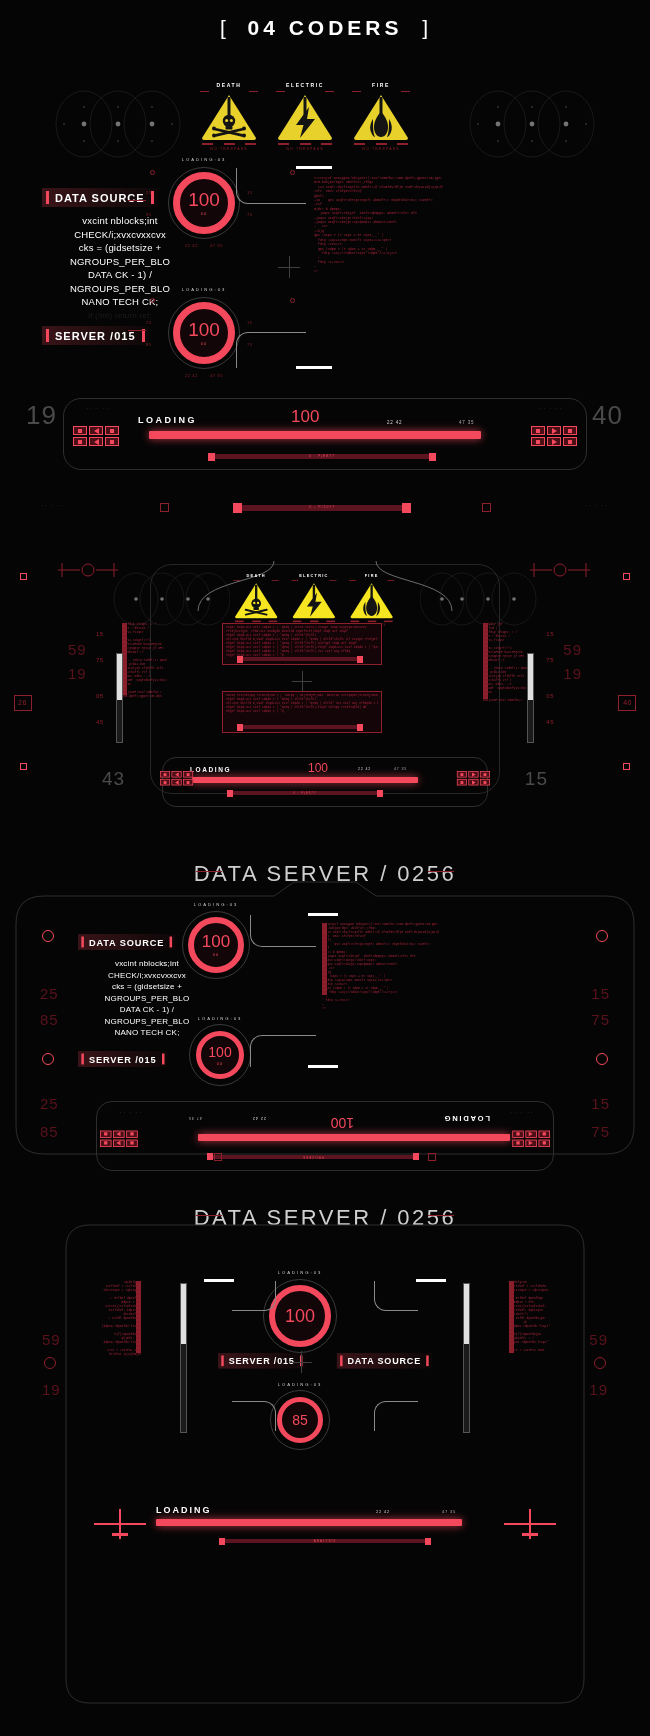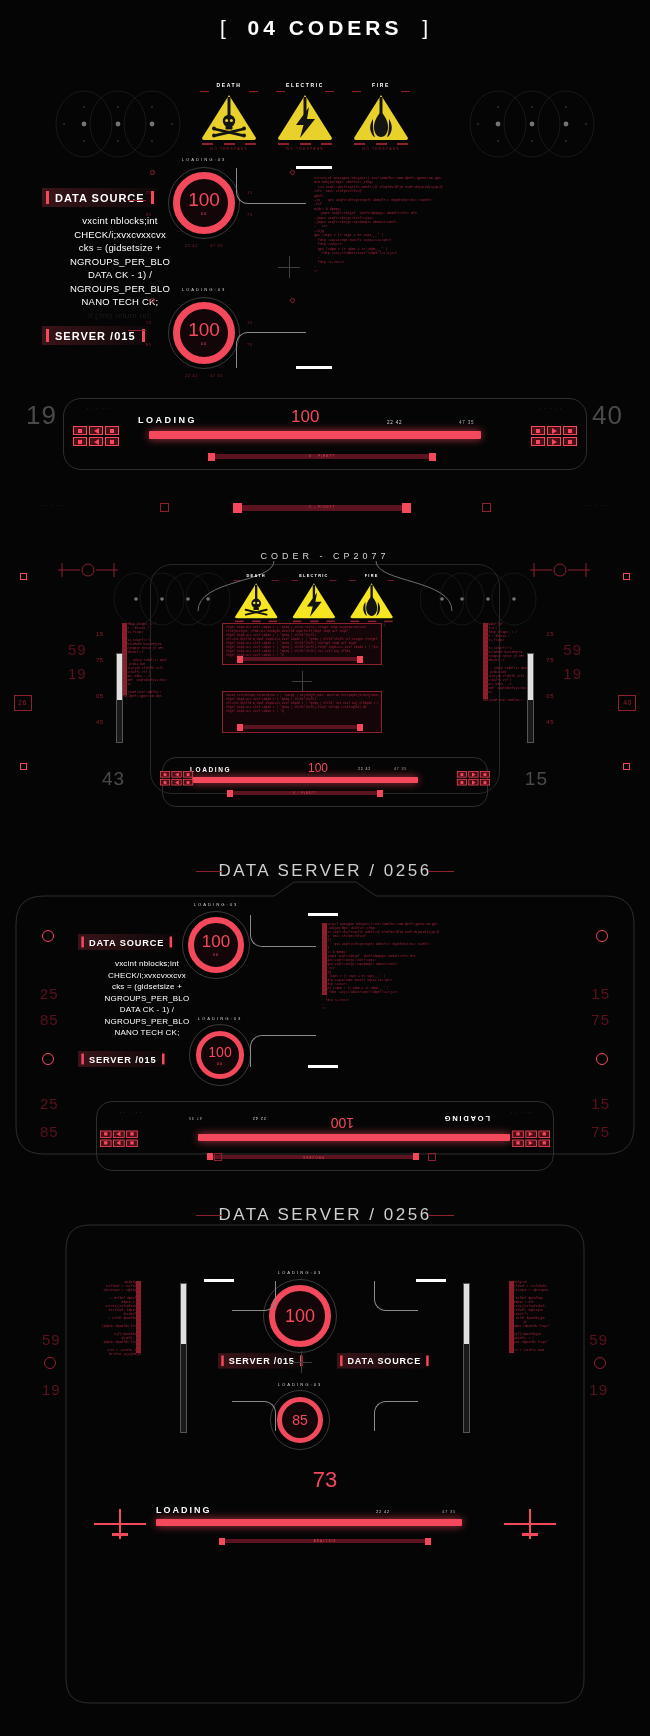"CODER - CP2077" div.paneltitle { html: <div>CODER - CP2077</div> -> none }
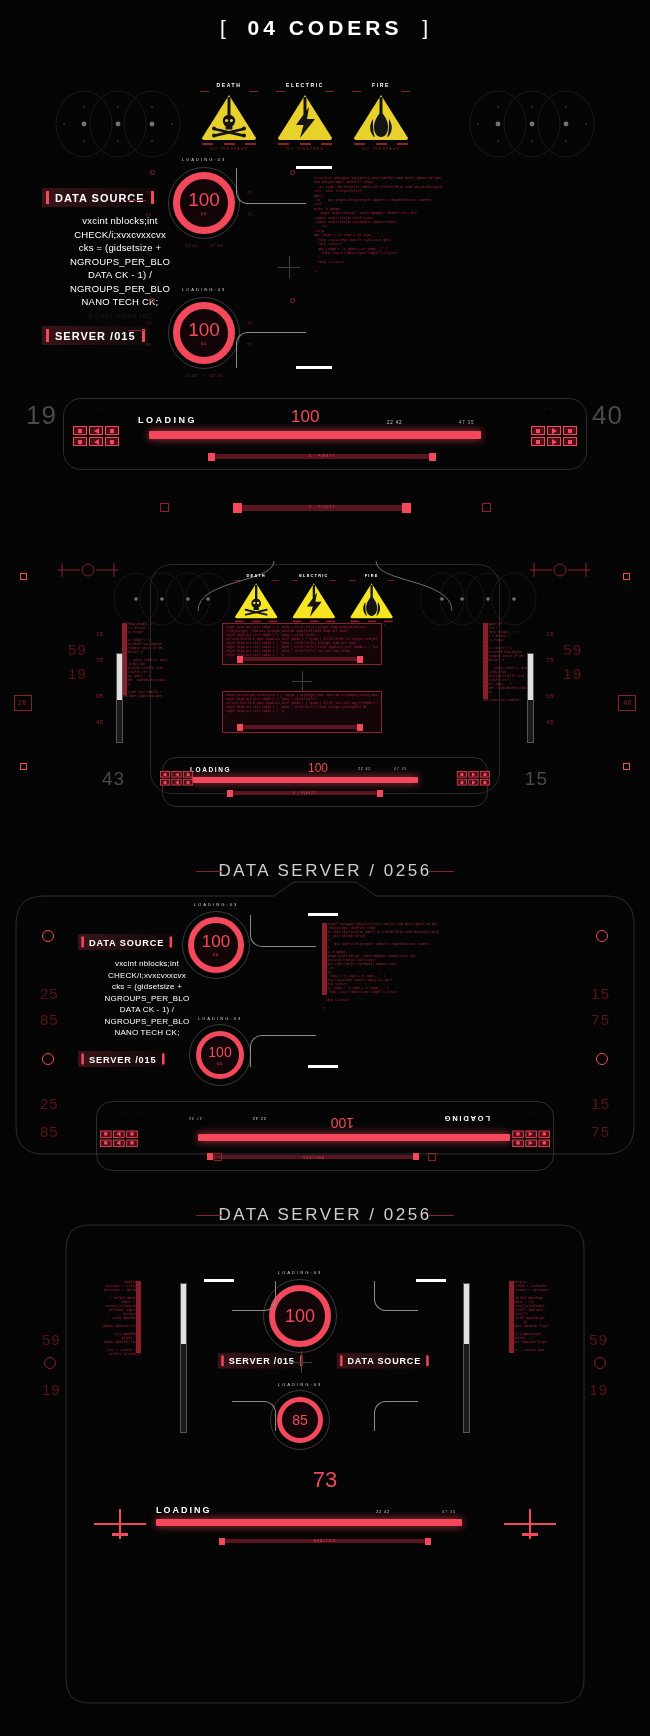"DATA SERVER / 0256" .paneltitle { font-size: 17px -> 22px }
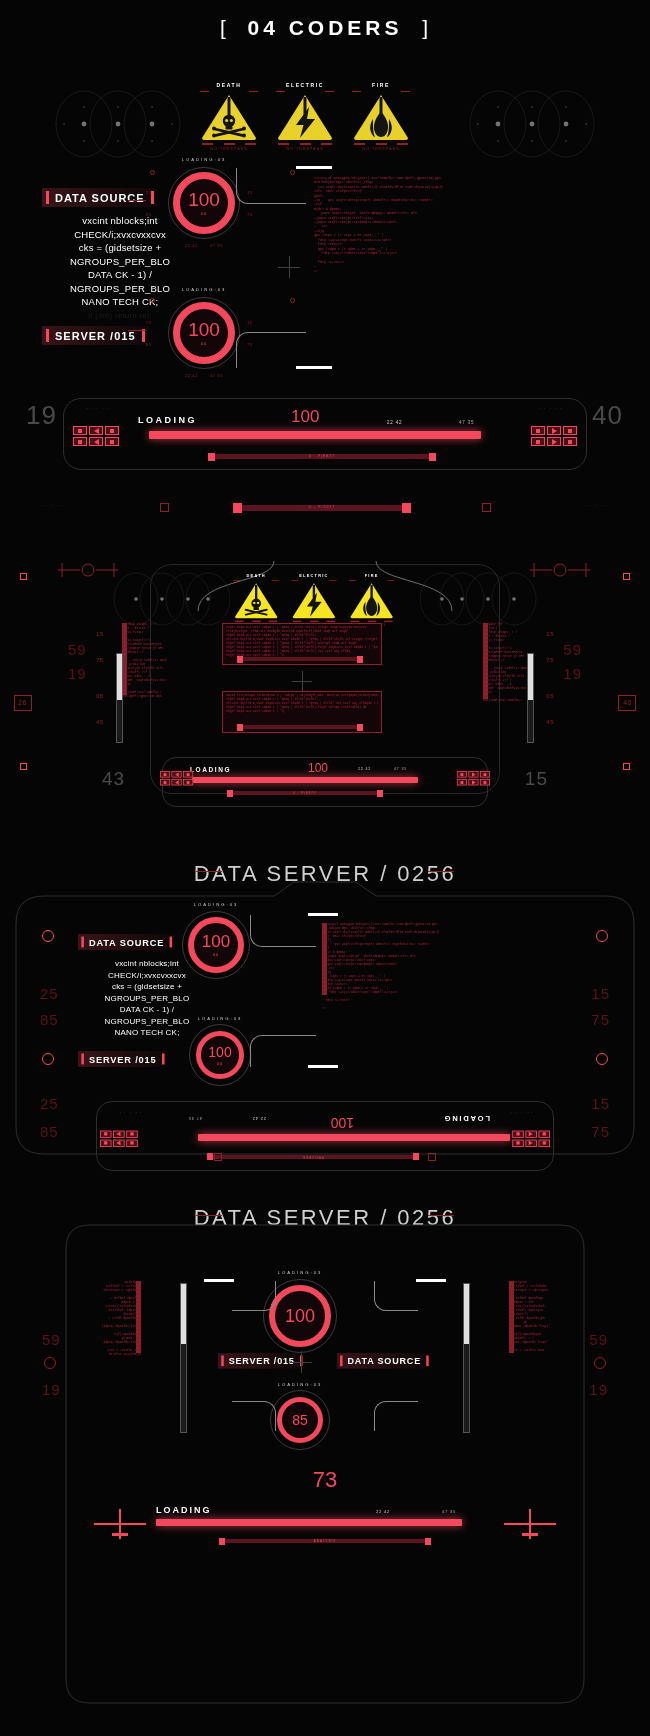"73" div.ldval { html: <div>73</div> -> none }
